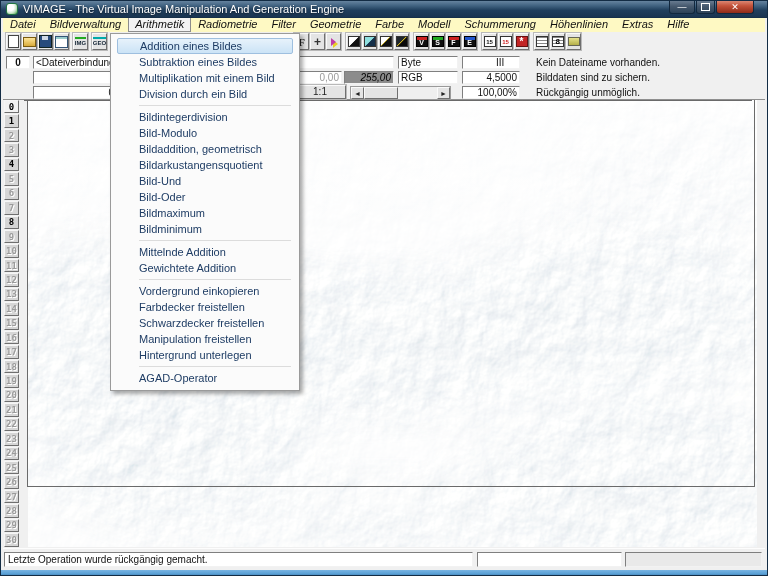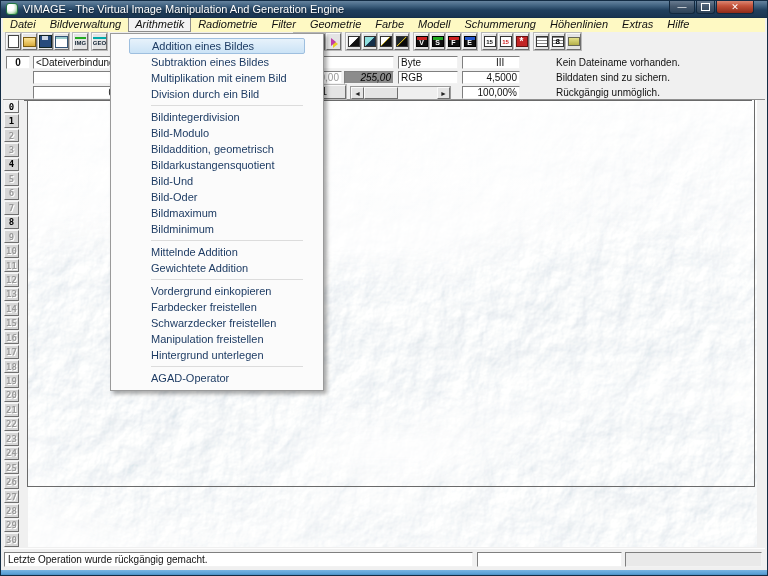"Addition eines Bildes" #dropdown { padding: 4px 16px -> 4px 4px }
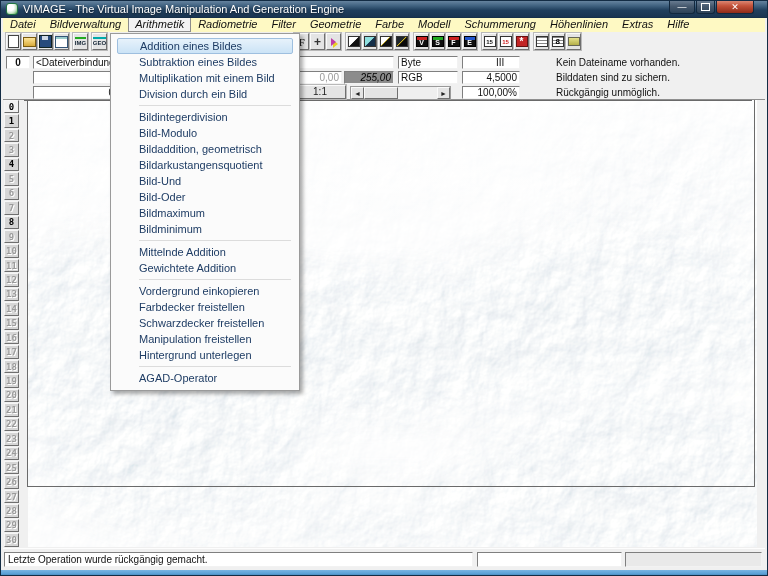"Kein Dateiname vorhanden." .clabel { margin-left: 20px -> none }
